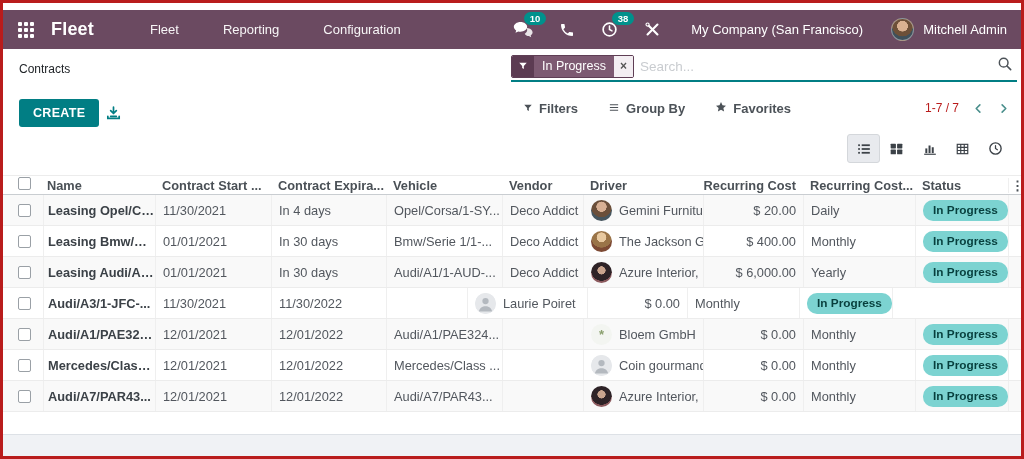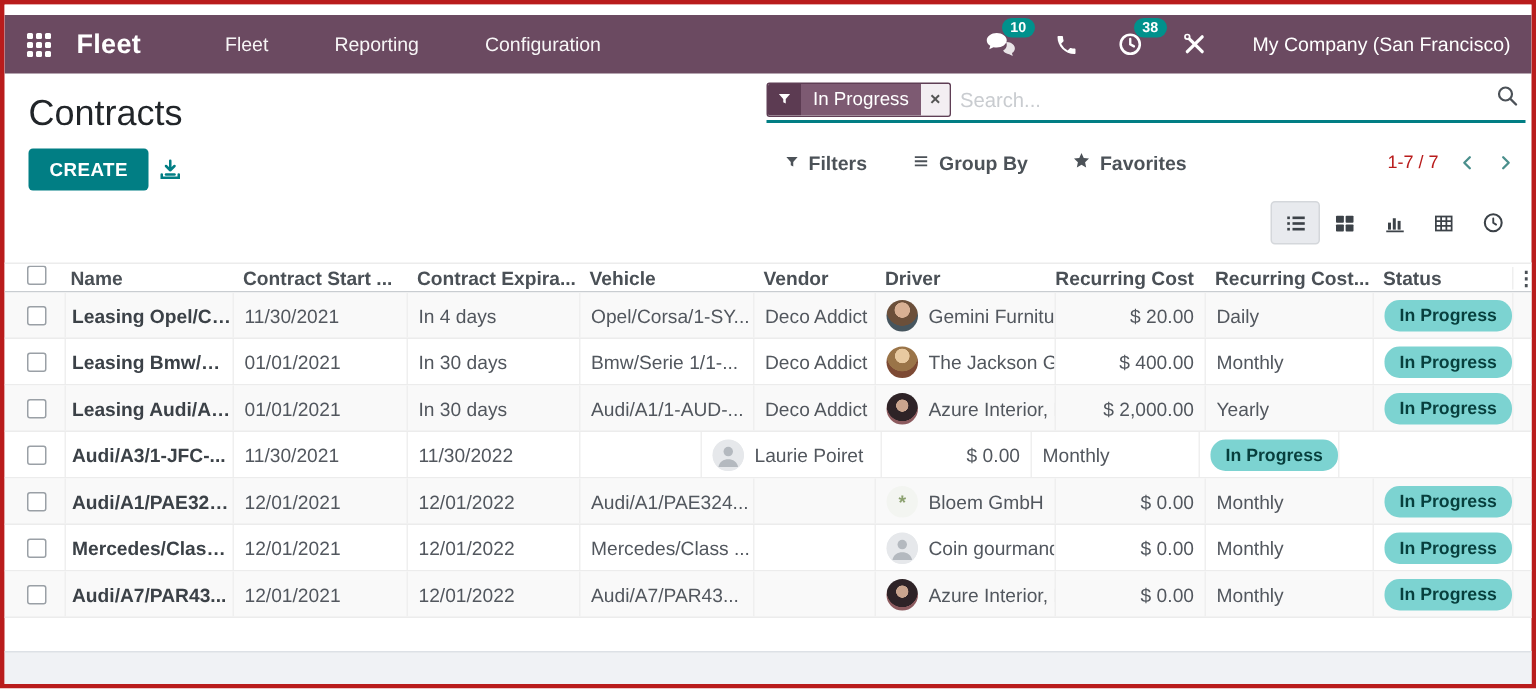"Mitchell Admin" div.user { html: none -> <div> <span></span> <span>Mitchell Admin</span> </div> }
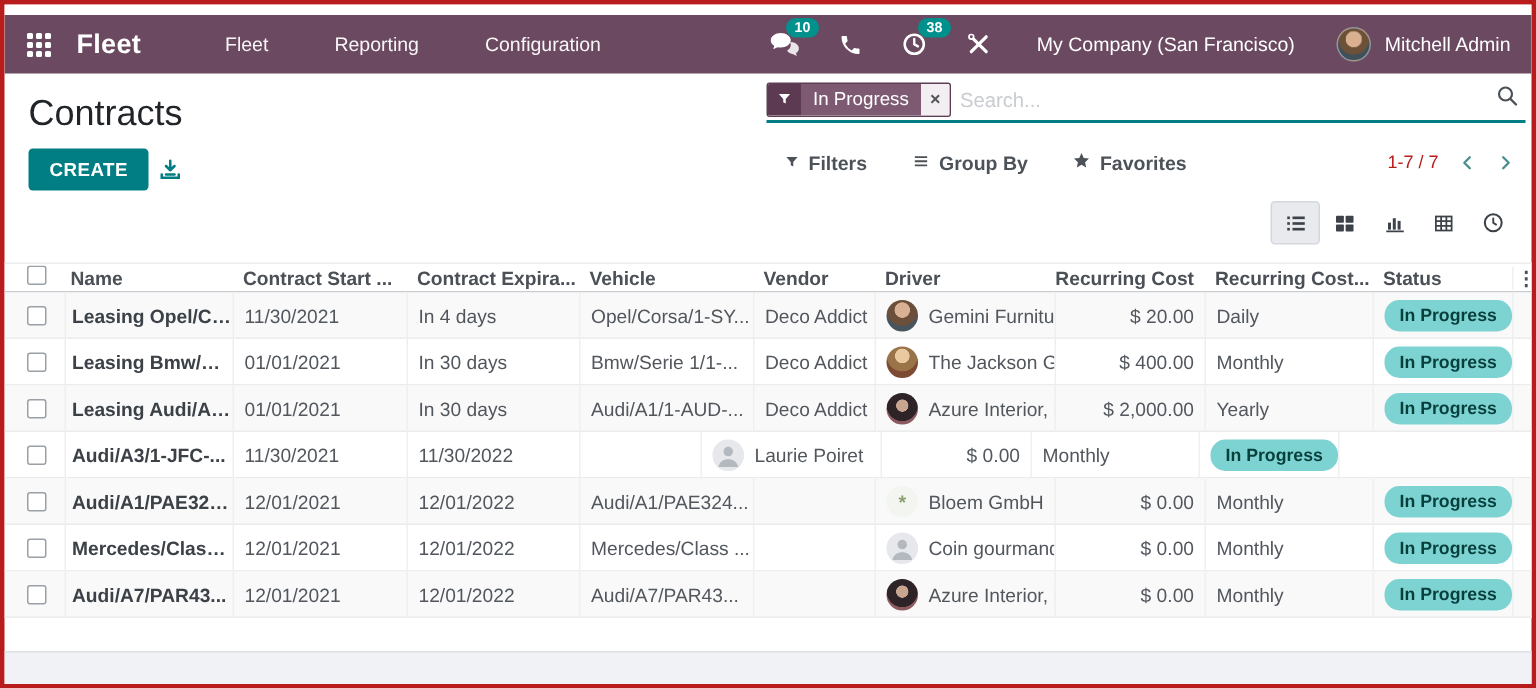"Contracts" .page-title { font-size: 24px -> 12px }
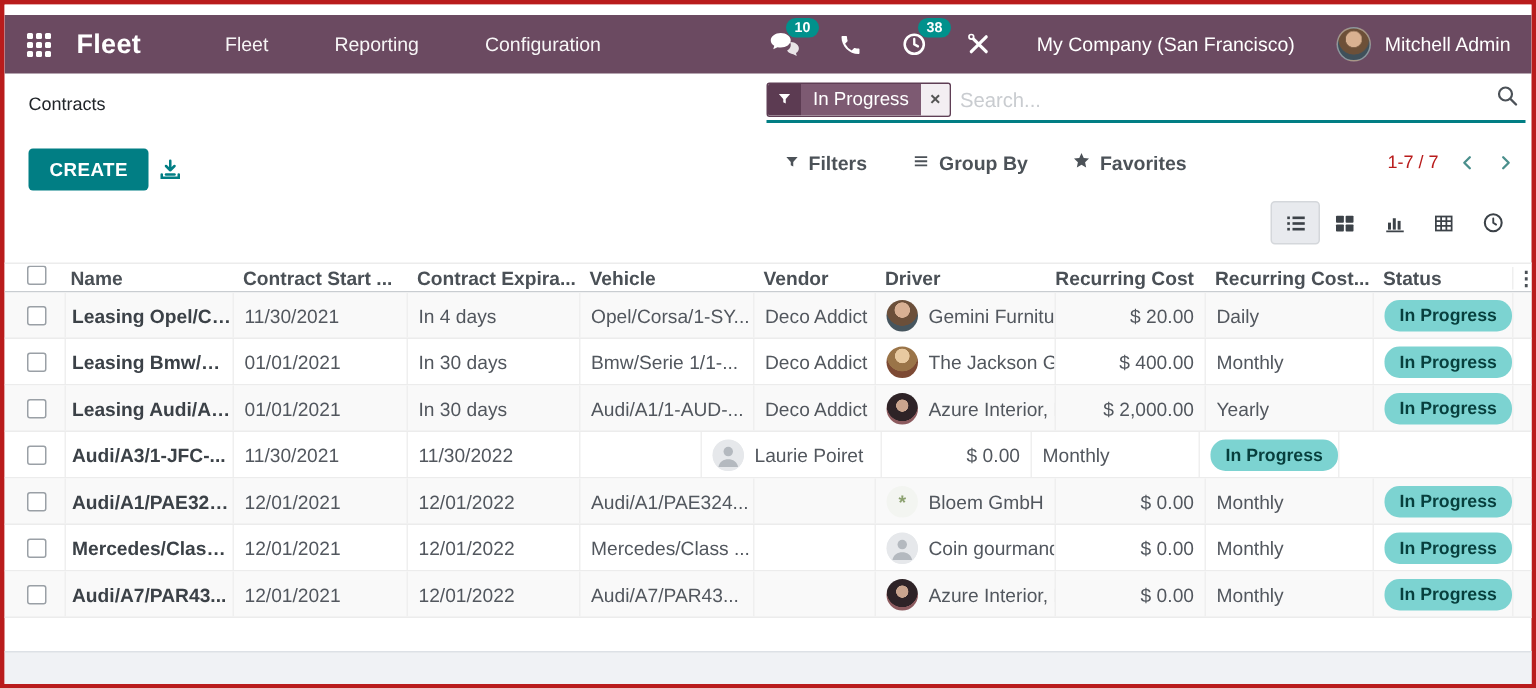"$ 2,000.00" div.td { text: 2,000.00 -> 6,000.00 }
